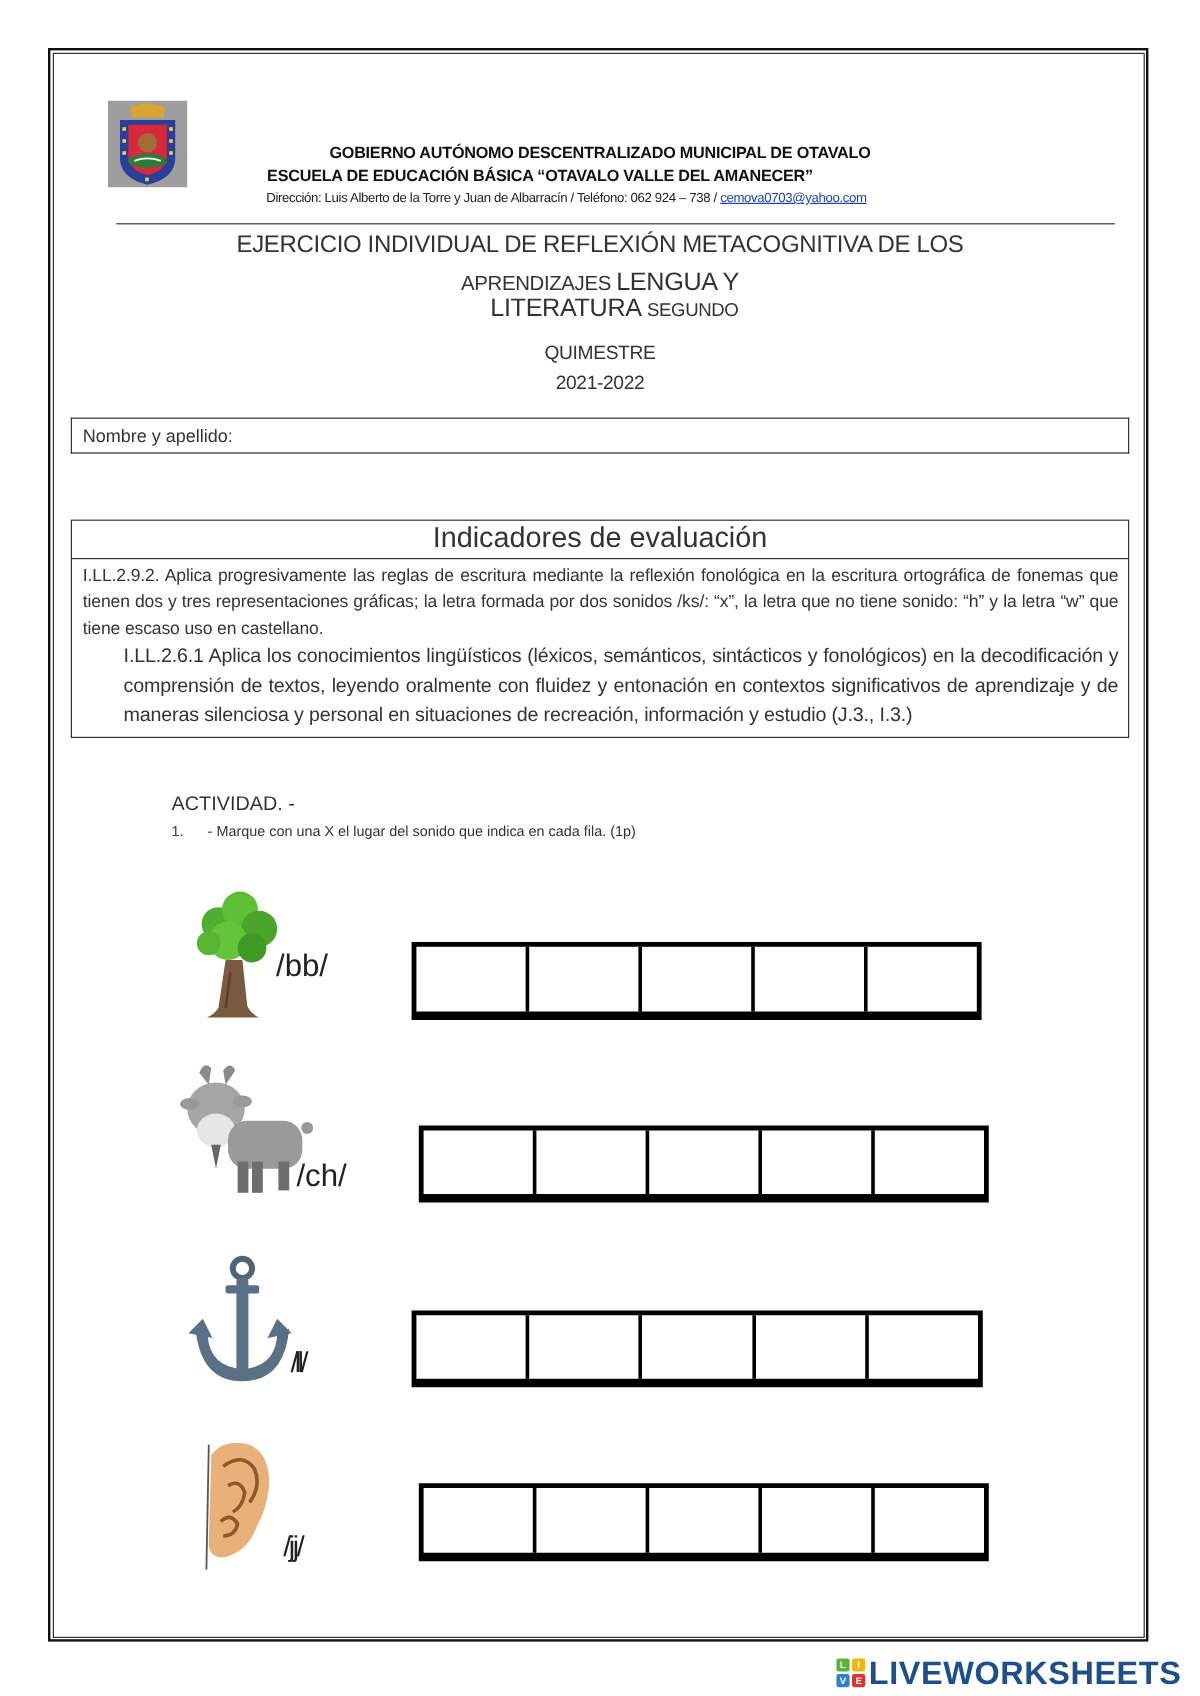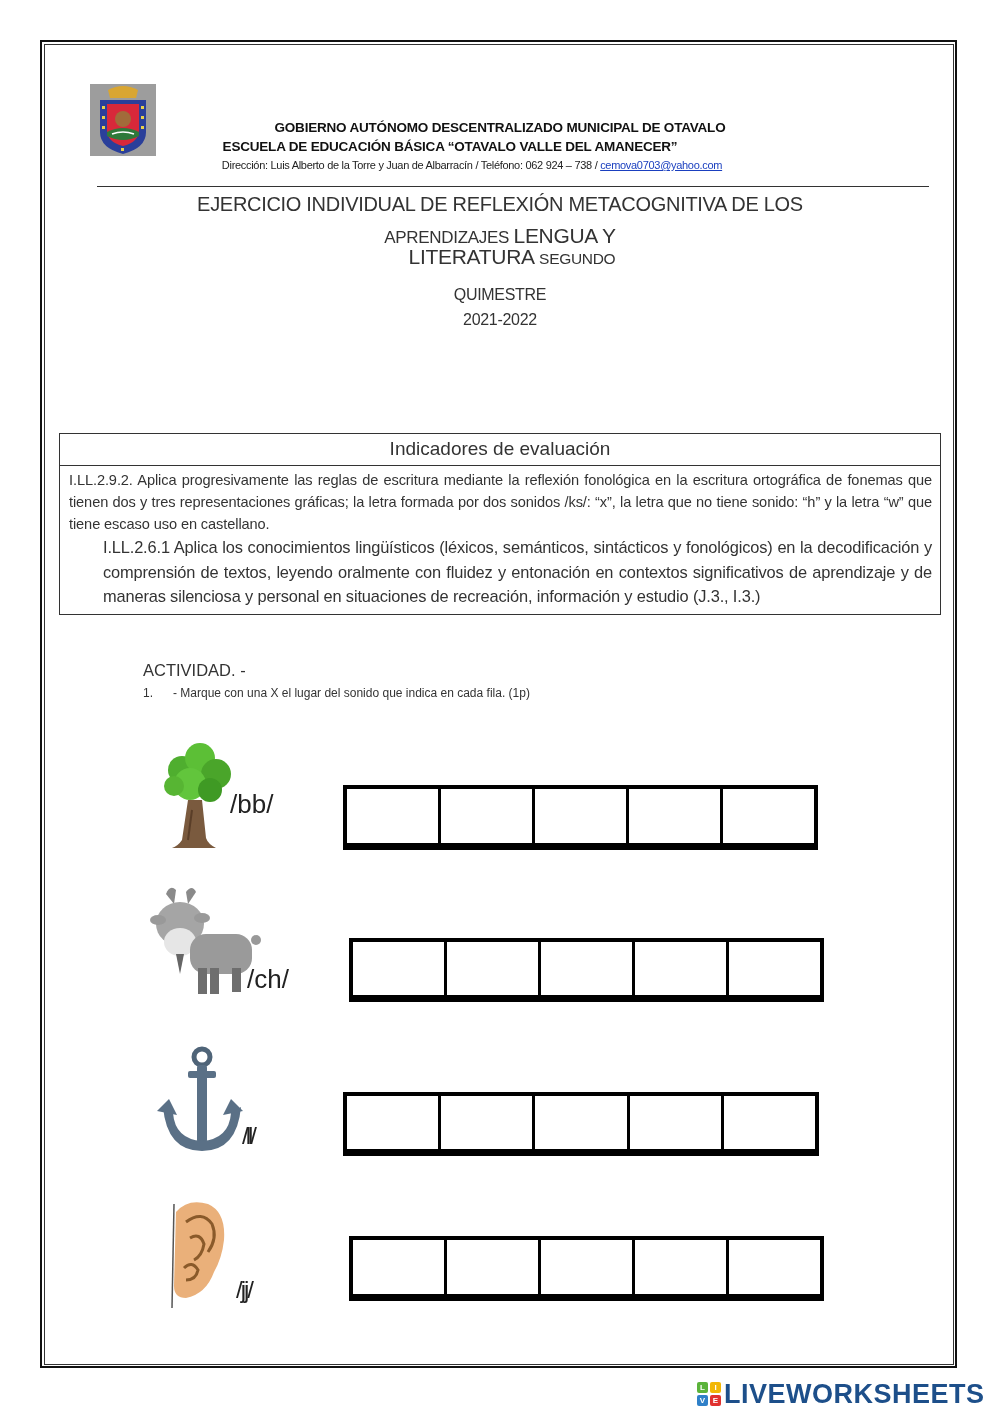"Nombre y apellido:" tr { html: none -> <tr> <td><span>Nombre y apellido:</span></td> </tr> }
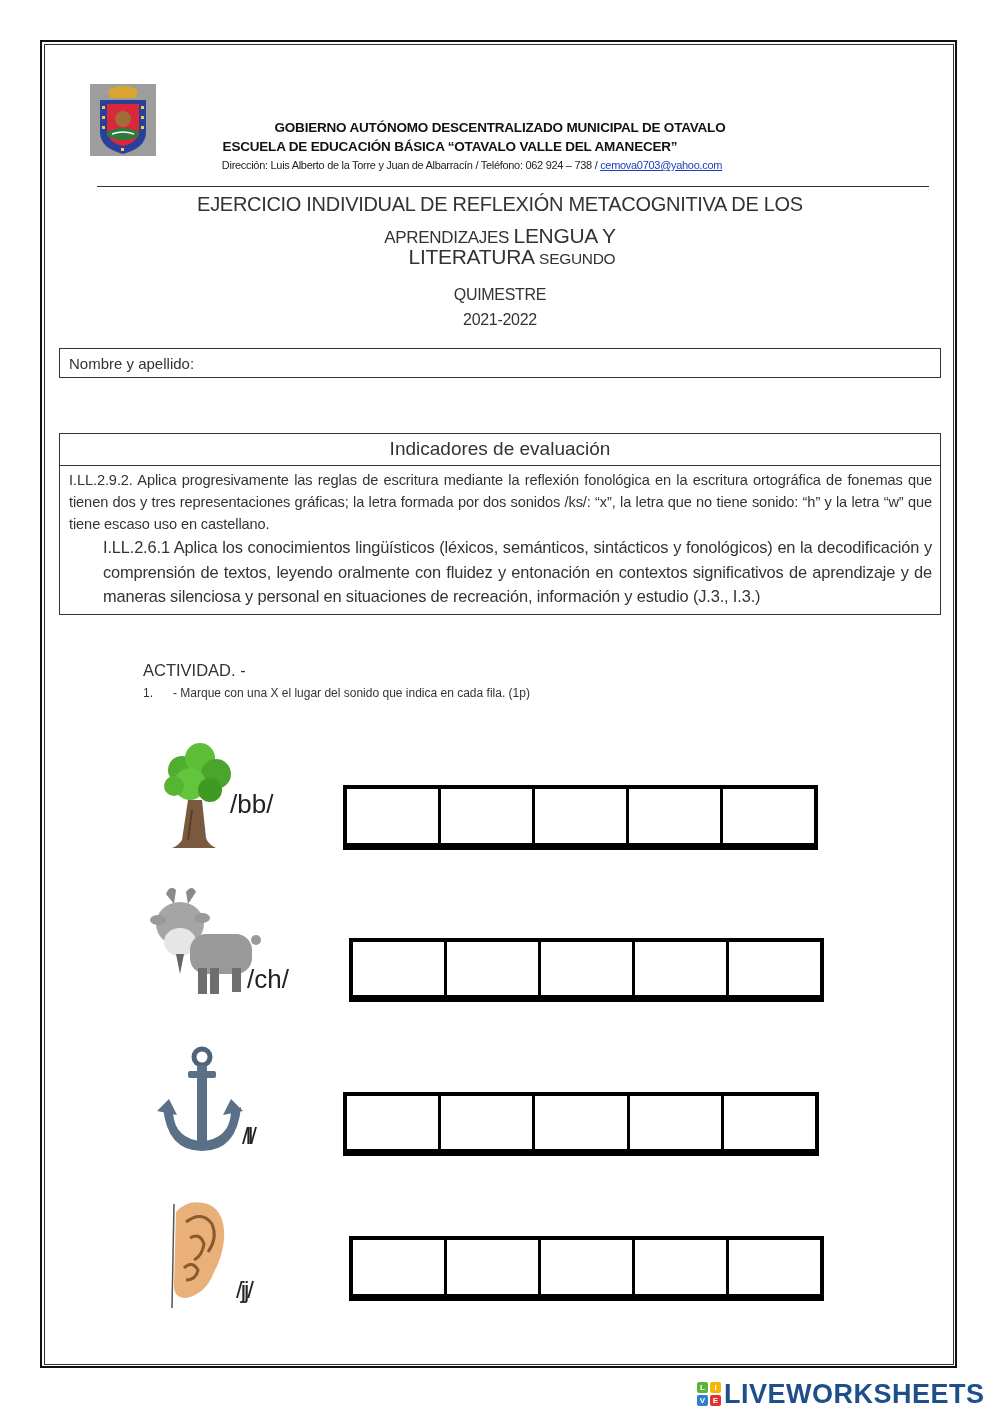"Indicadores de evaluación" .ind-head { font-size: 19px -> 24px }
